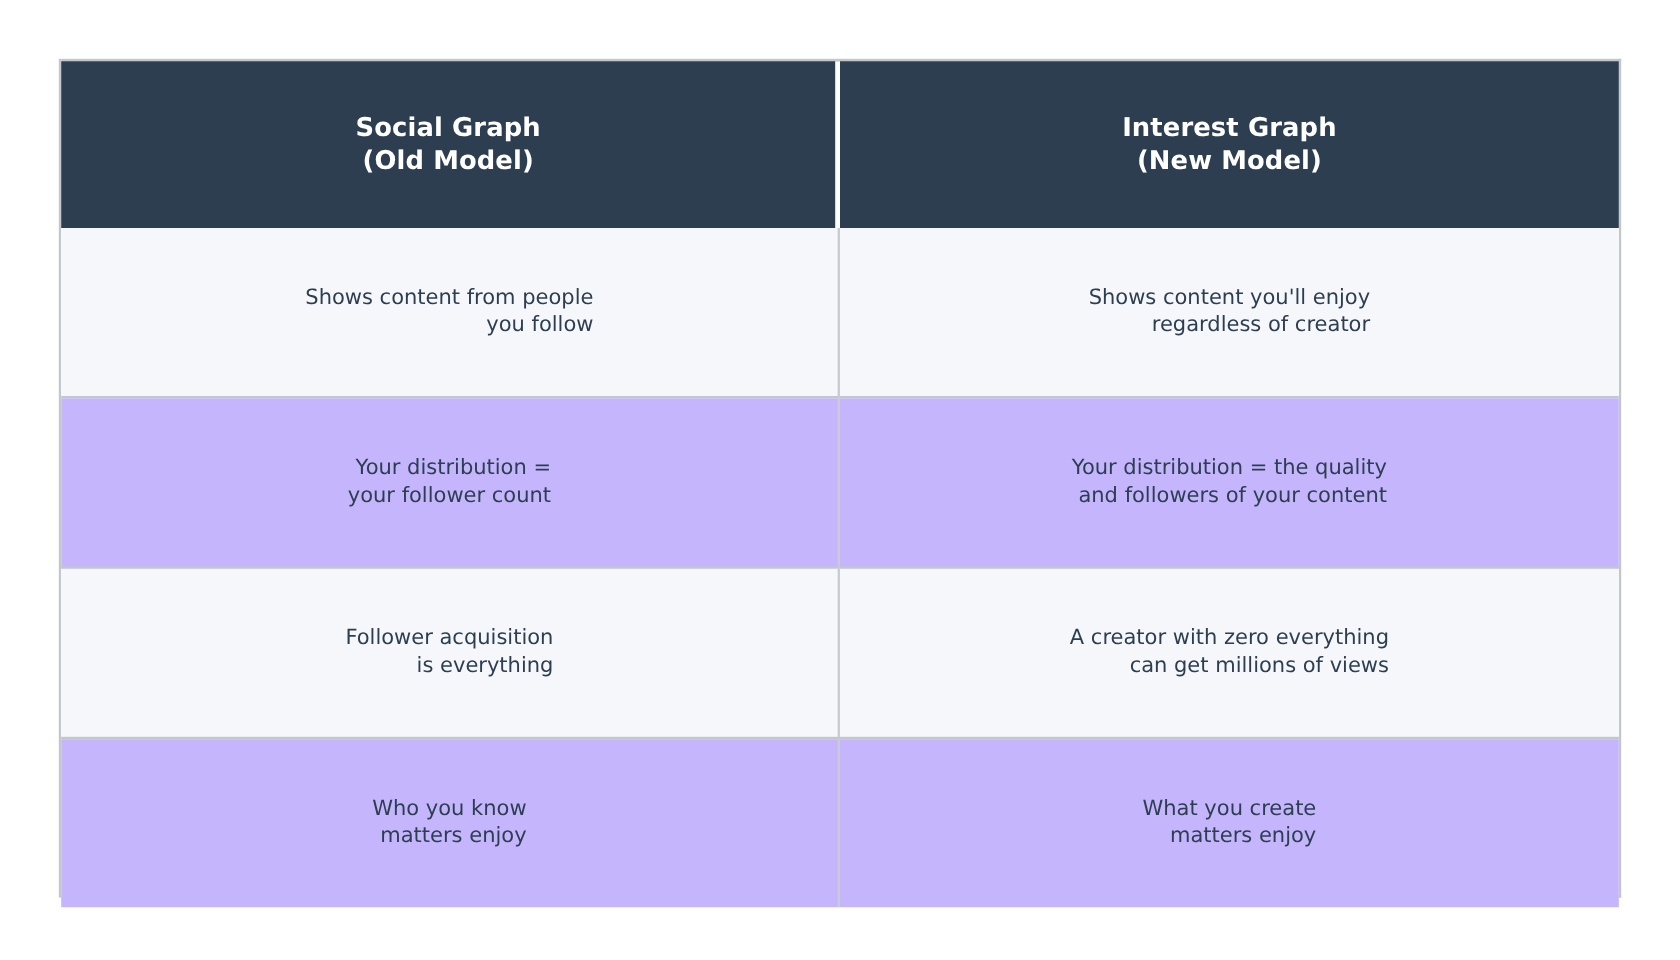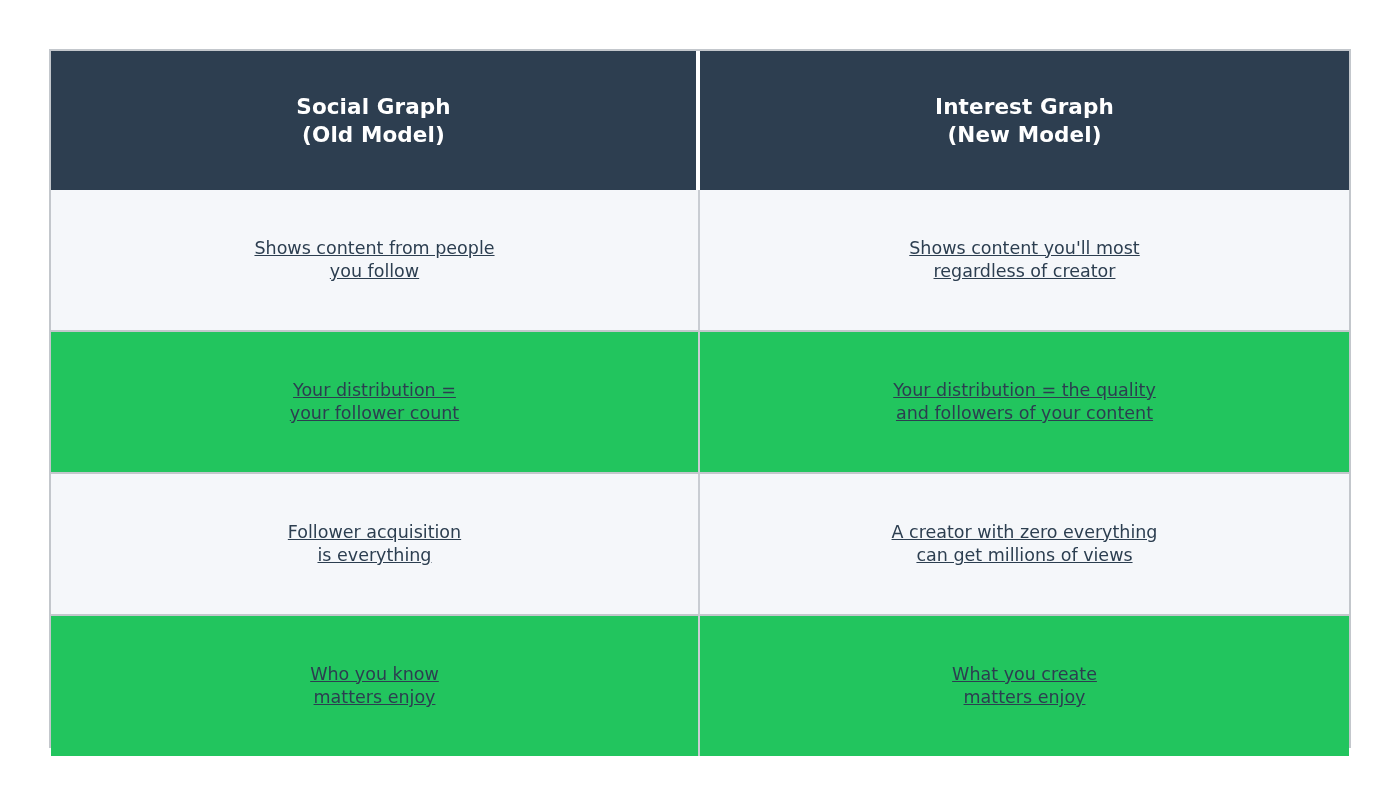"Shows content from people" .cell-text { text-align: center -> right; text-decoration: underline -> none }
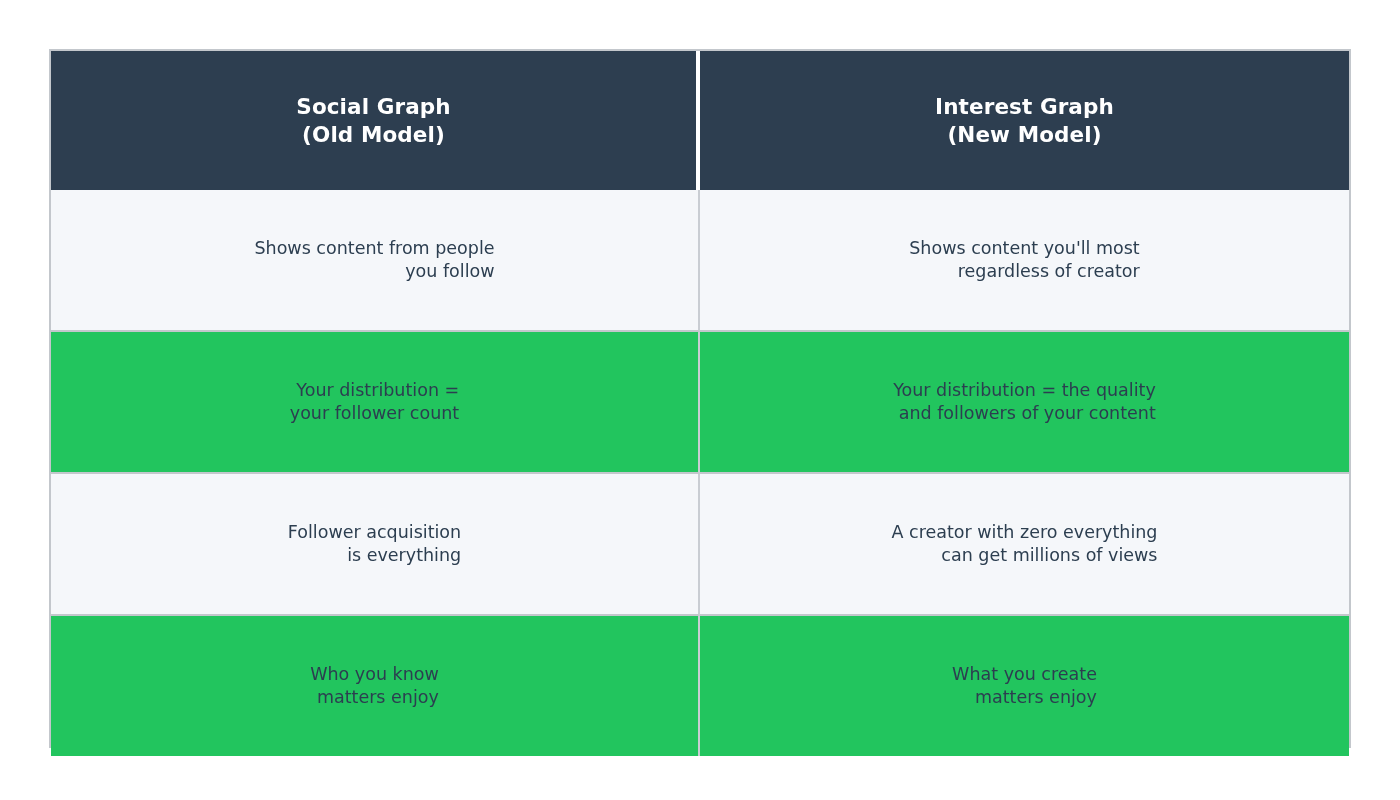"Shows content you'll most" span.cell-text { text: most -> enjoy }
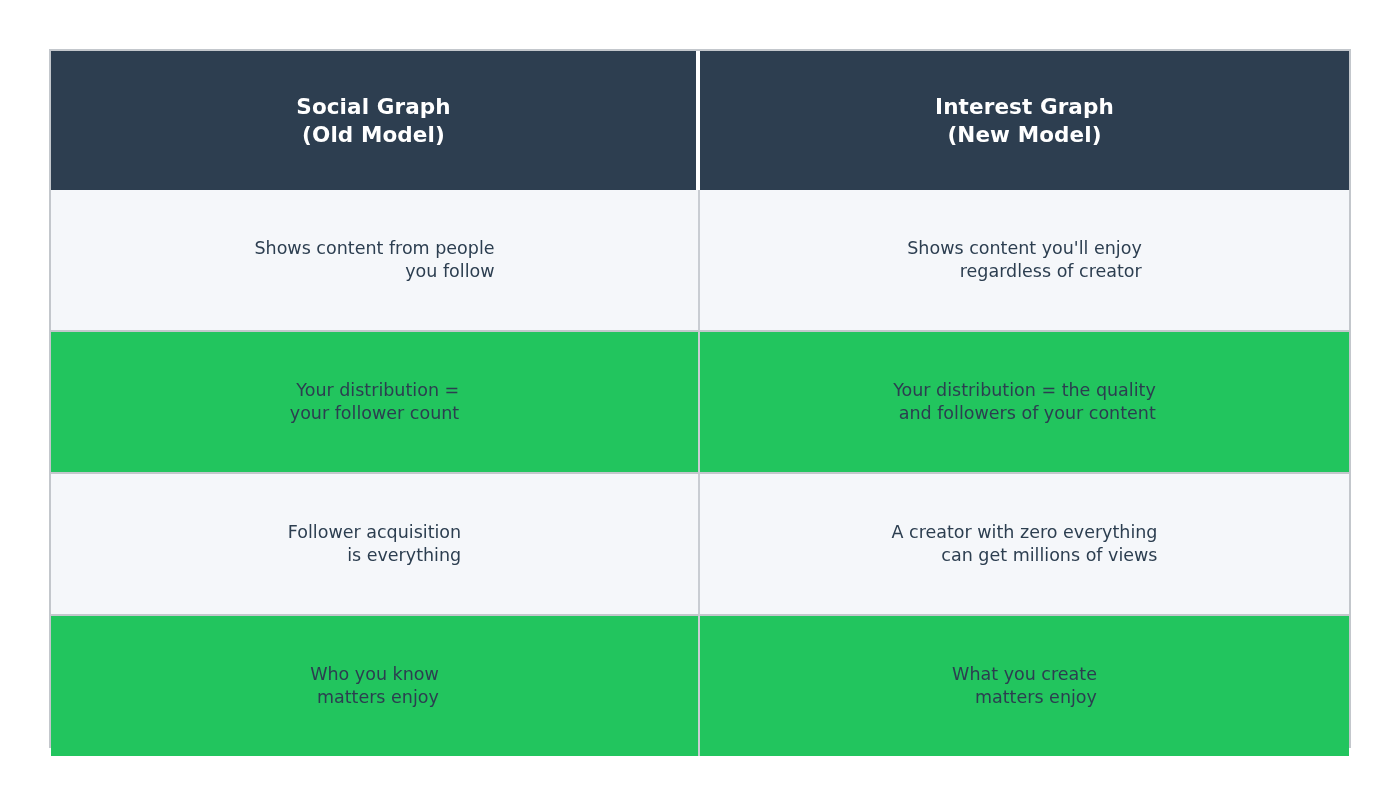"Your distribution =" tbody td { background: #22c55e -> #c4b5fd }
